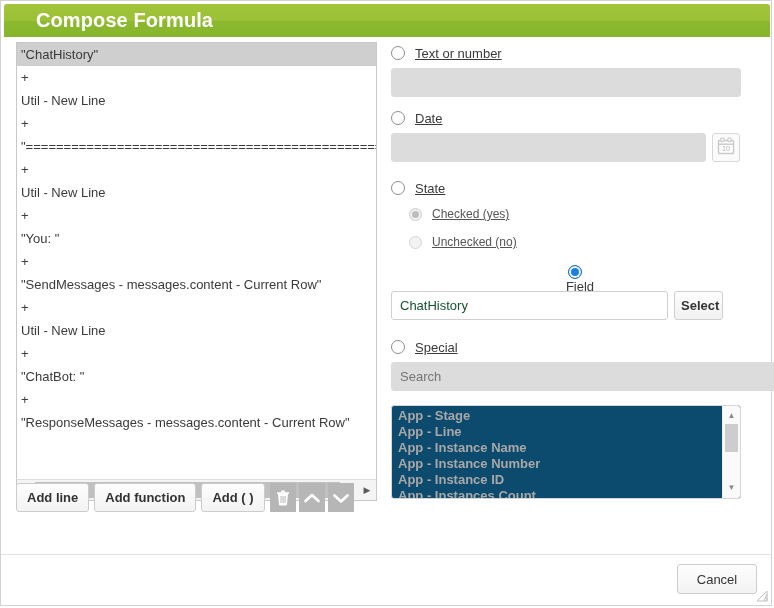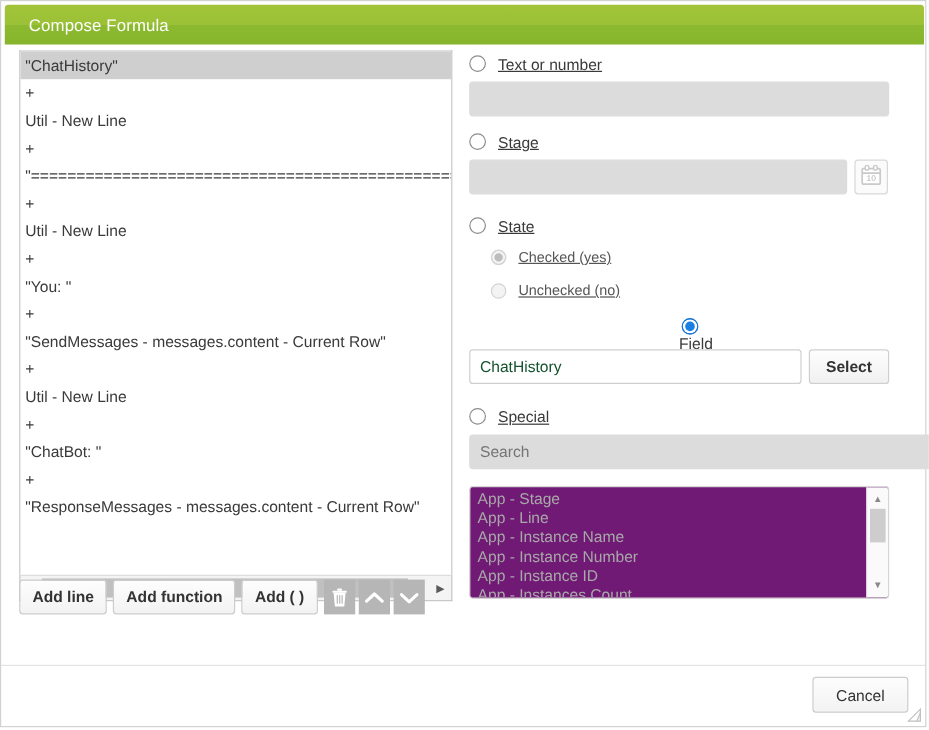"Compose Formula" .titlebar-text { font-size: 14px -> 20px; font-weight: normal -> bold; margin-left: 20px -> 32px }
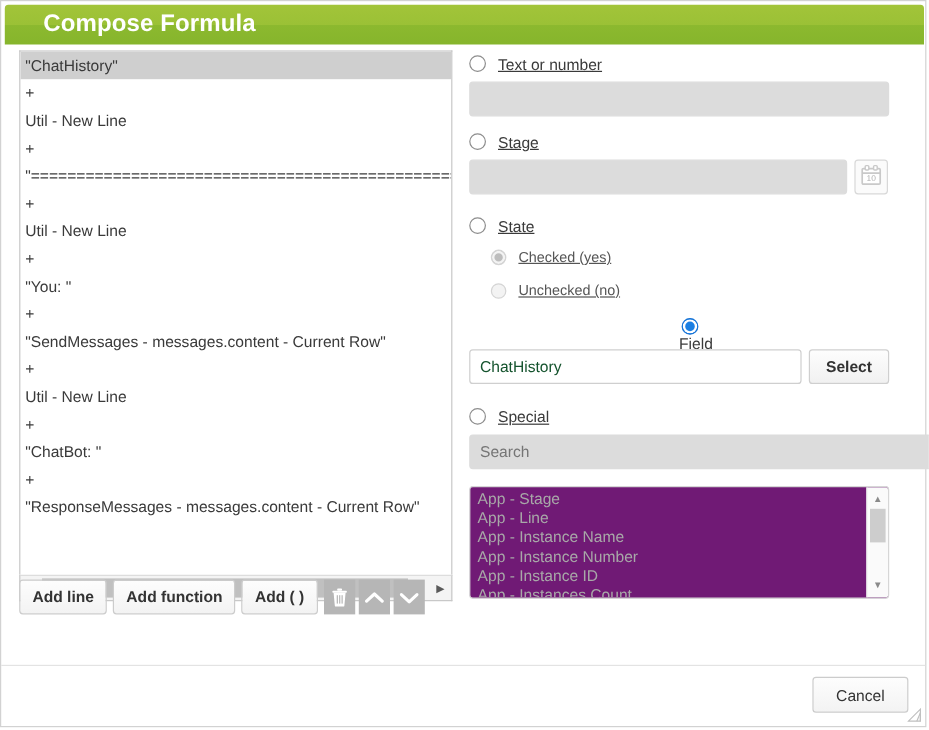"Stage" span.opt-label { text: Stage -> Date }
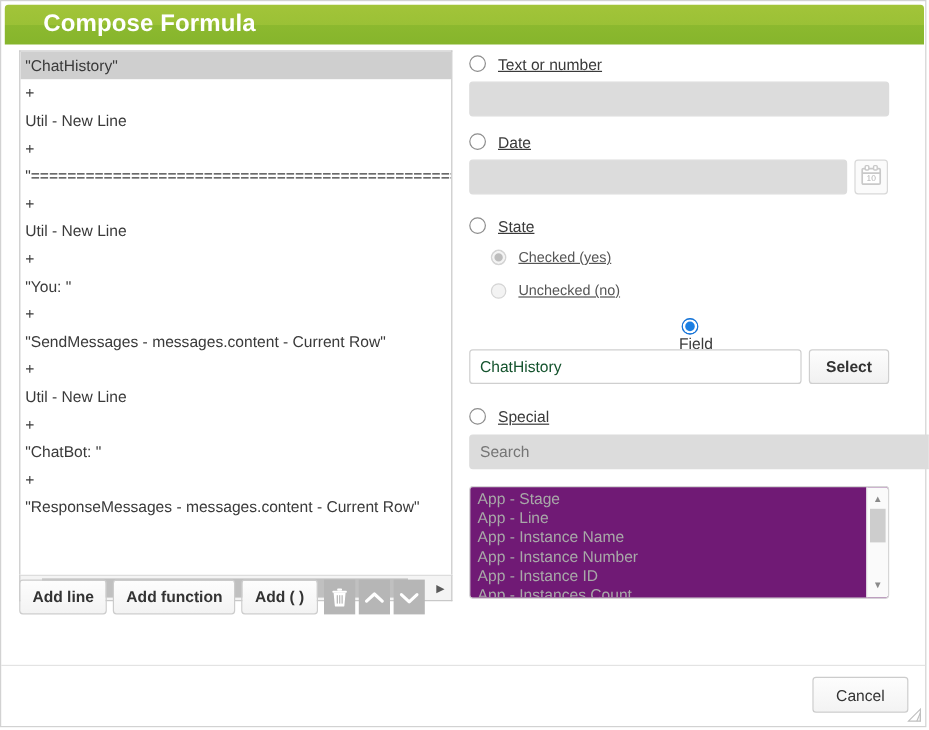"Select" .select-btn { width: 67px -> 49px }
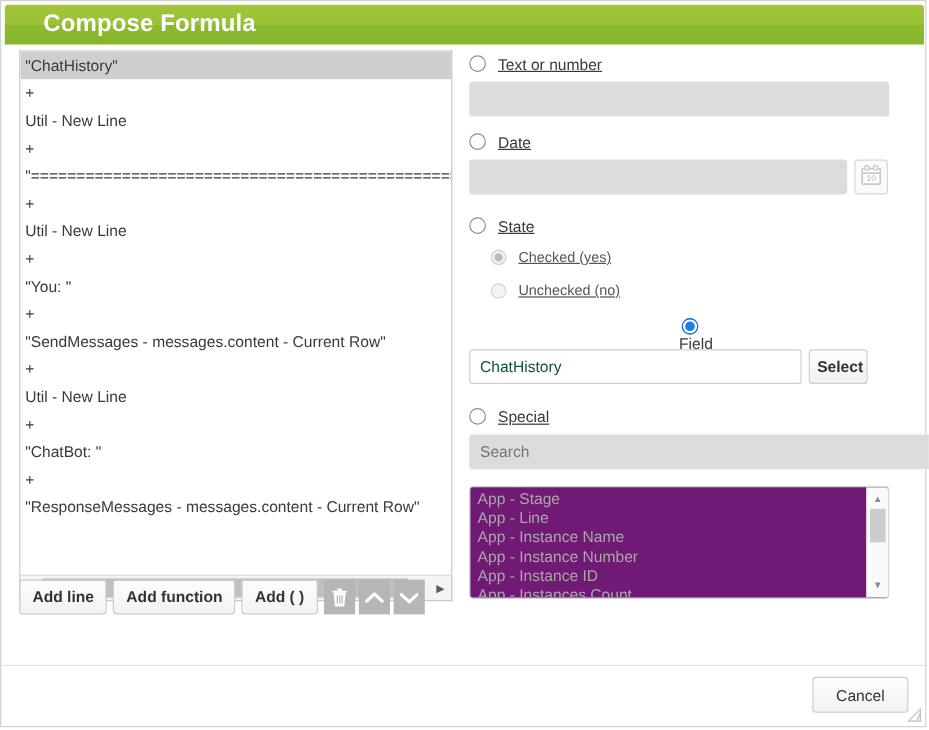"App - Stage" .listbox { background: #701a75 -> #0c4a6e; font-weight: none -> bold }
